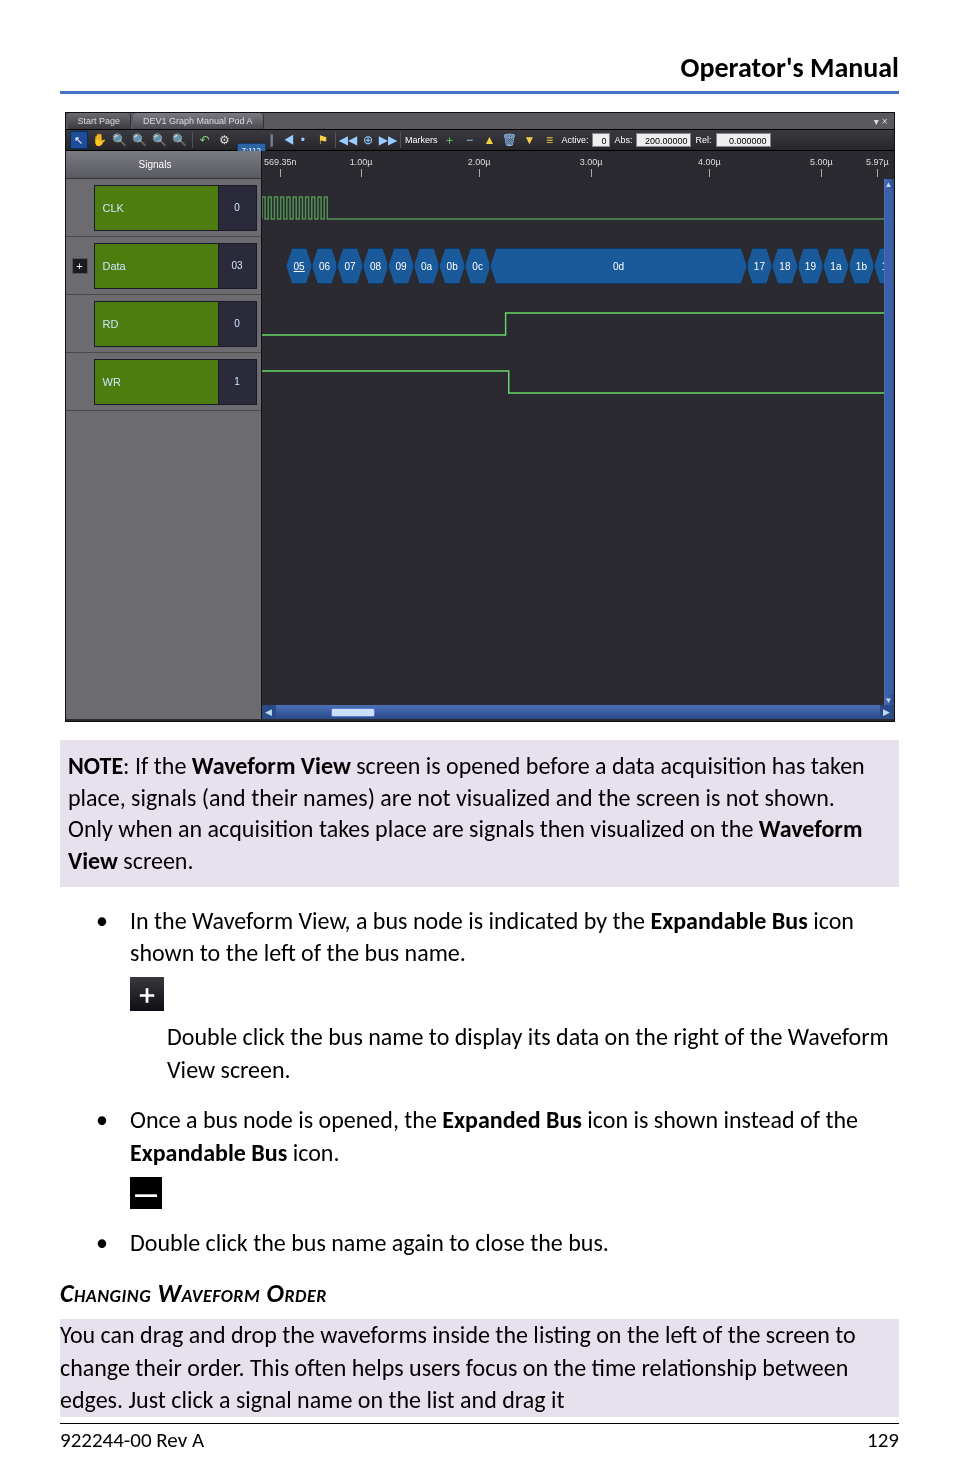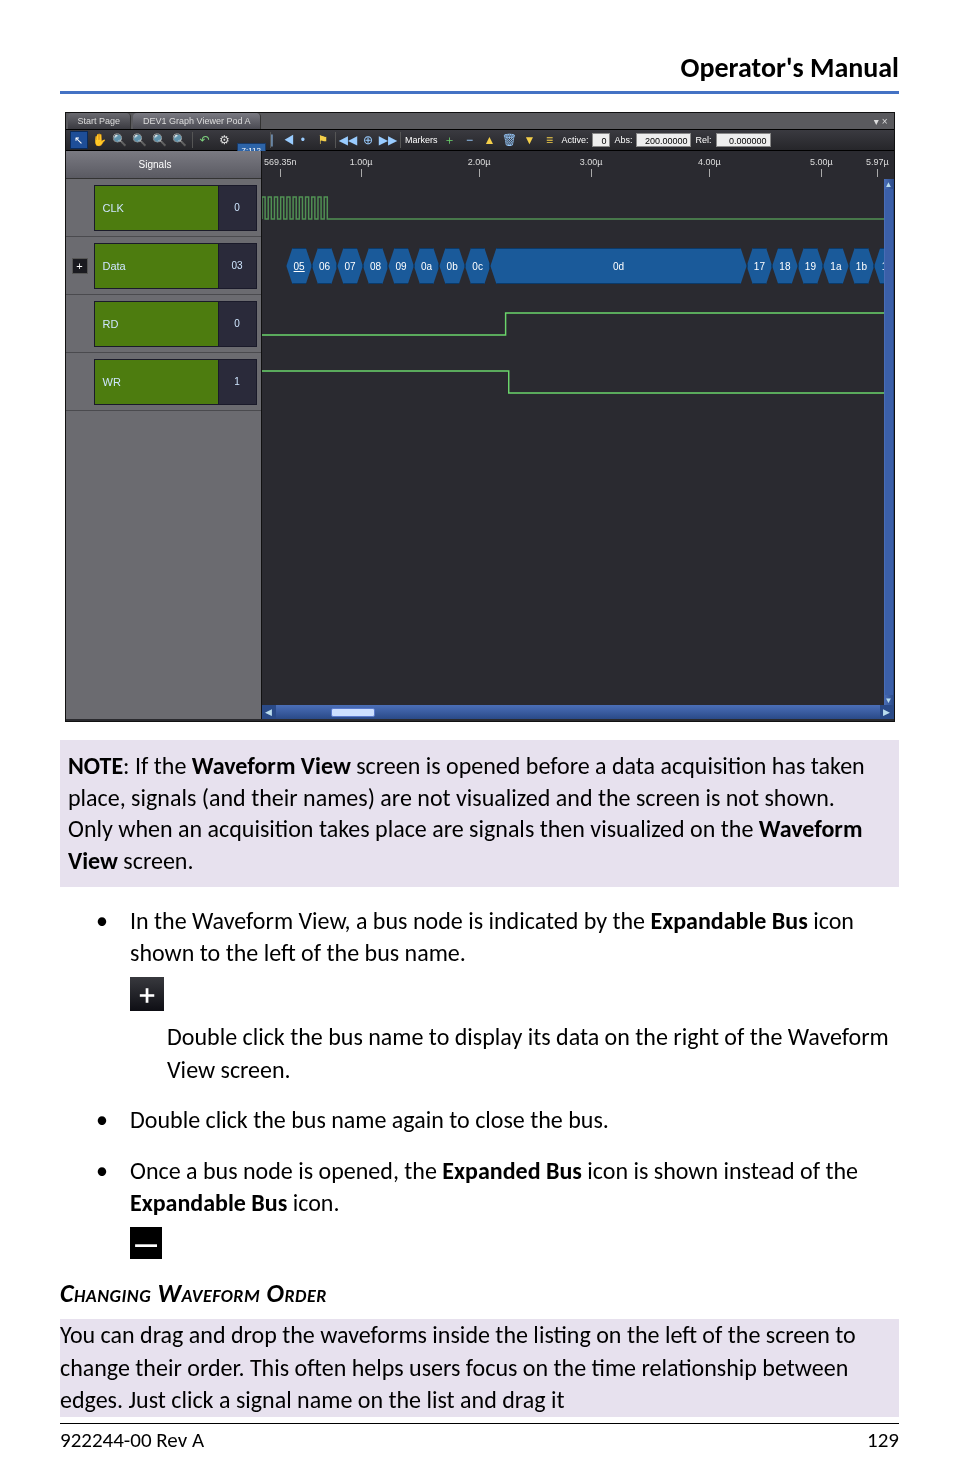"DEV1 Graph Viewer Pod A" div.ss-tab { text: Viewer -> Manual }
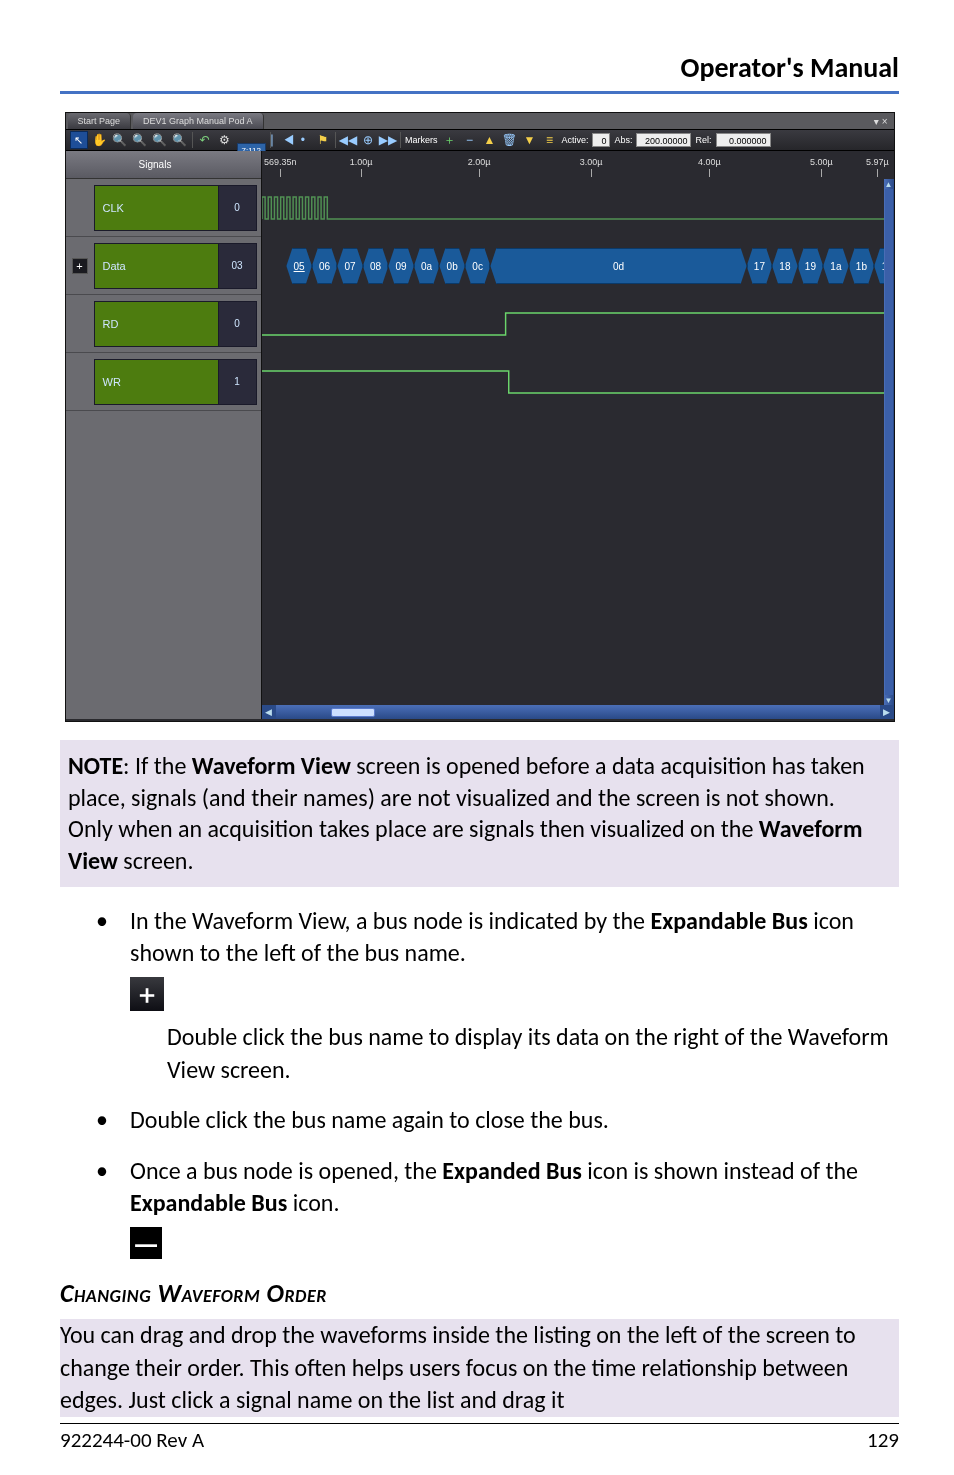"Double click the bus name again" li { order: before "Once a bus node is" -> after "Once a bus node is" }
